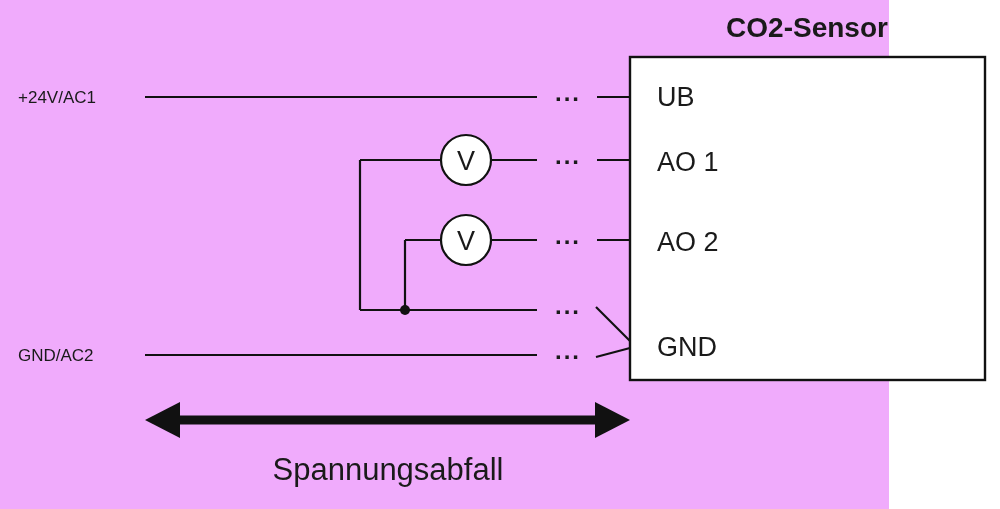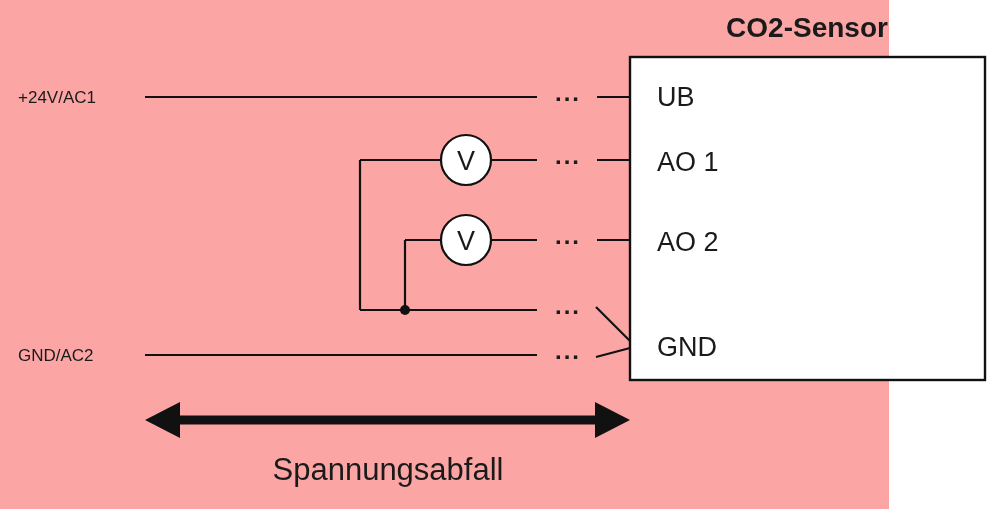"CO2-Sensor" .stage { background: #fca5a5 -> #f0abfc }
